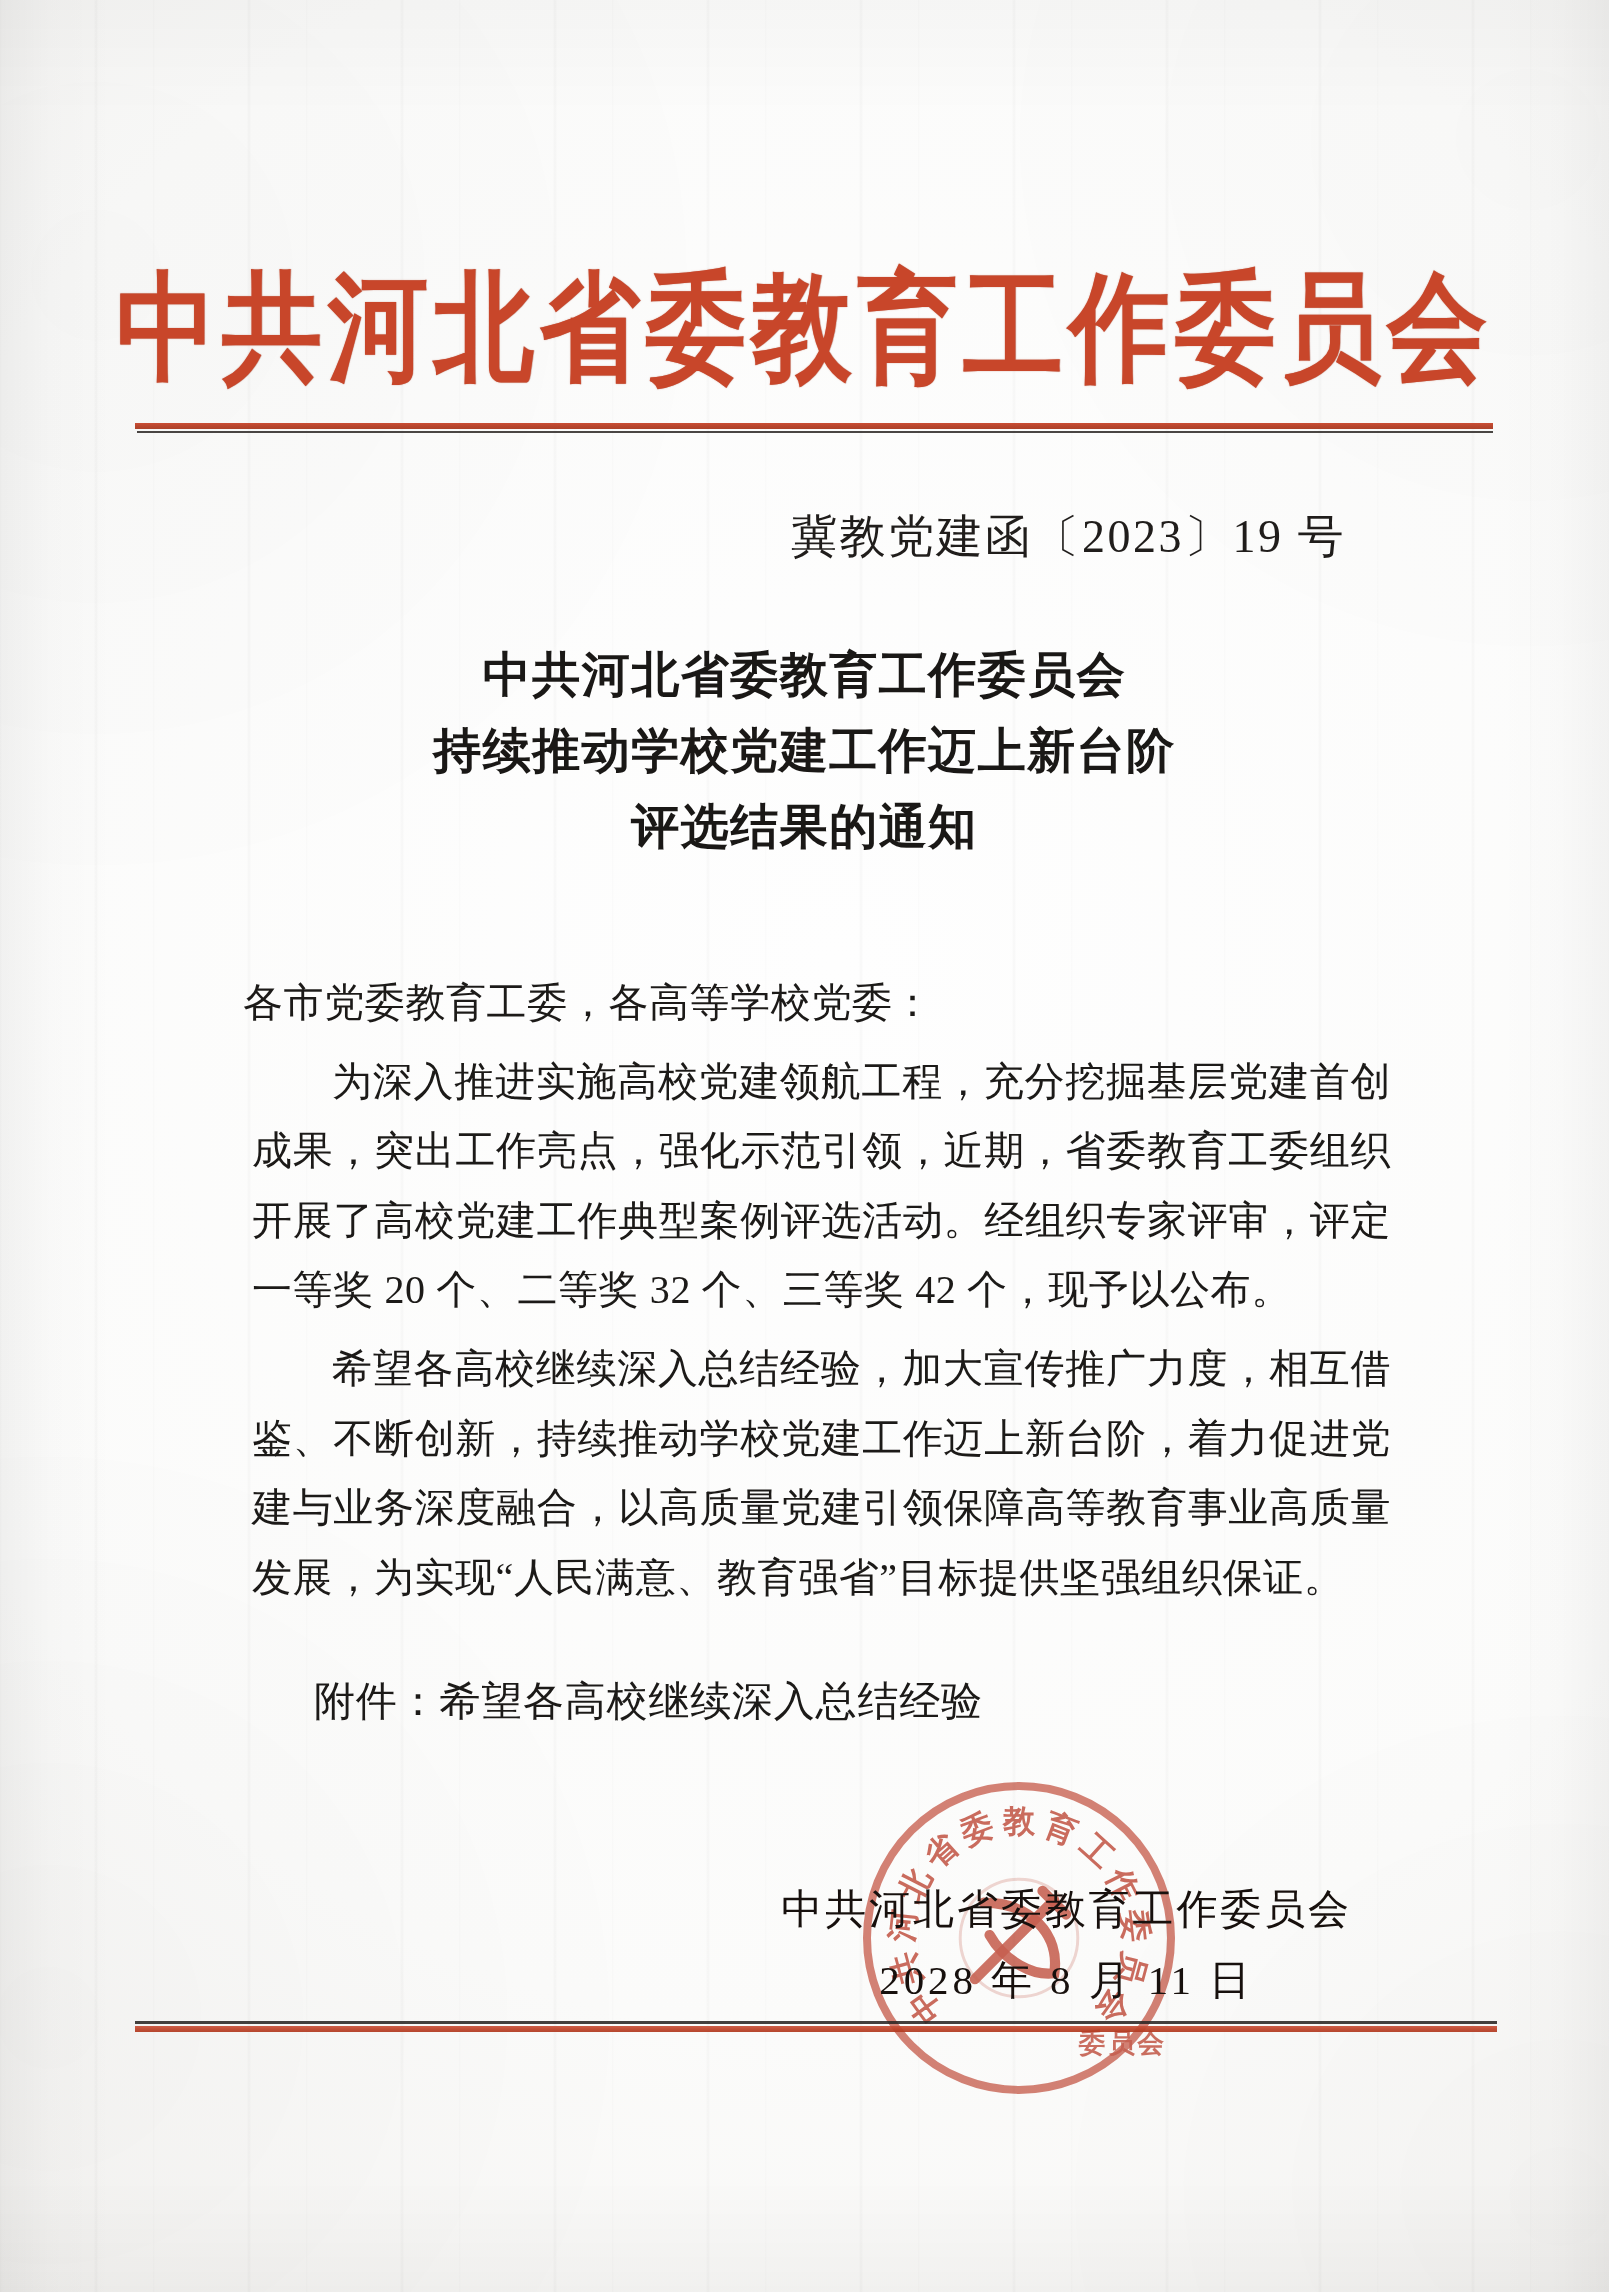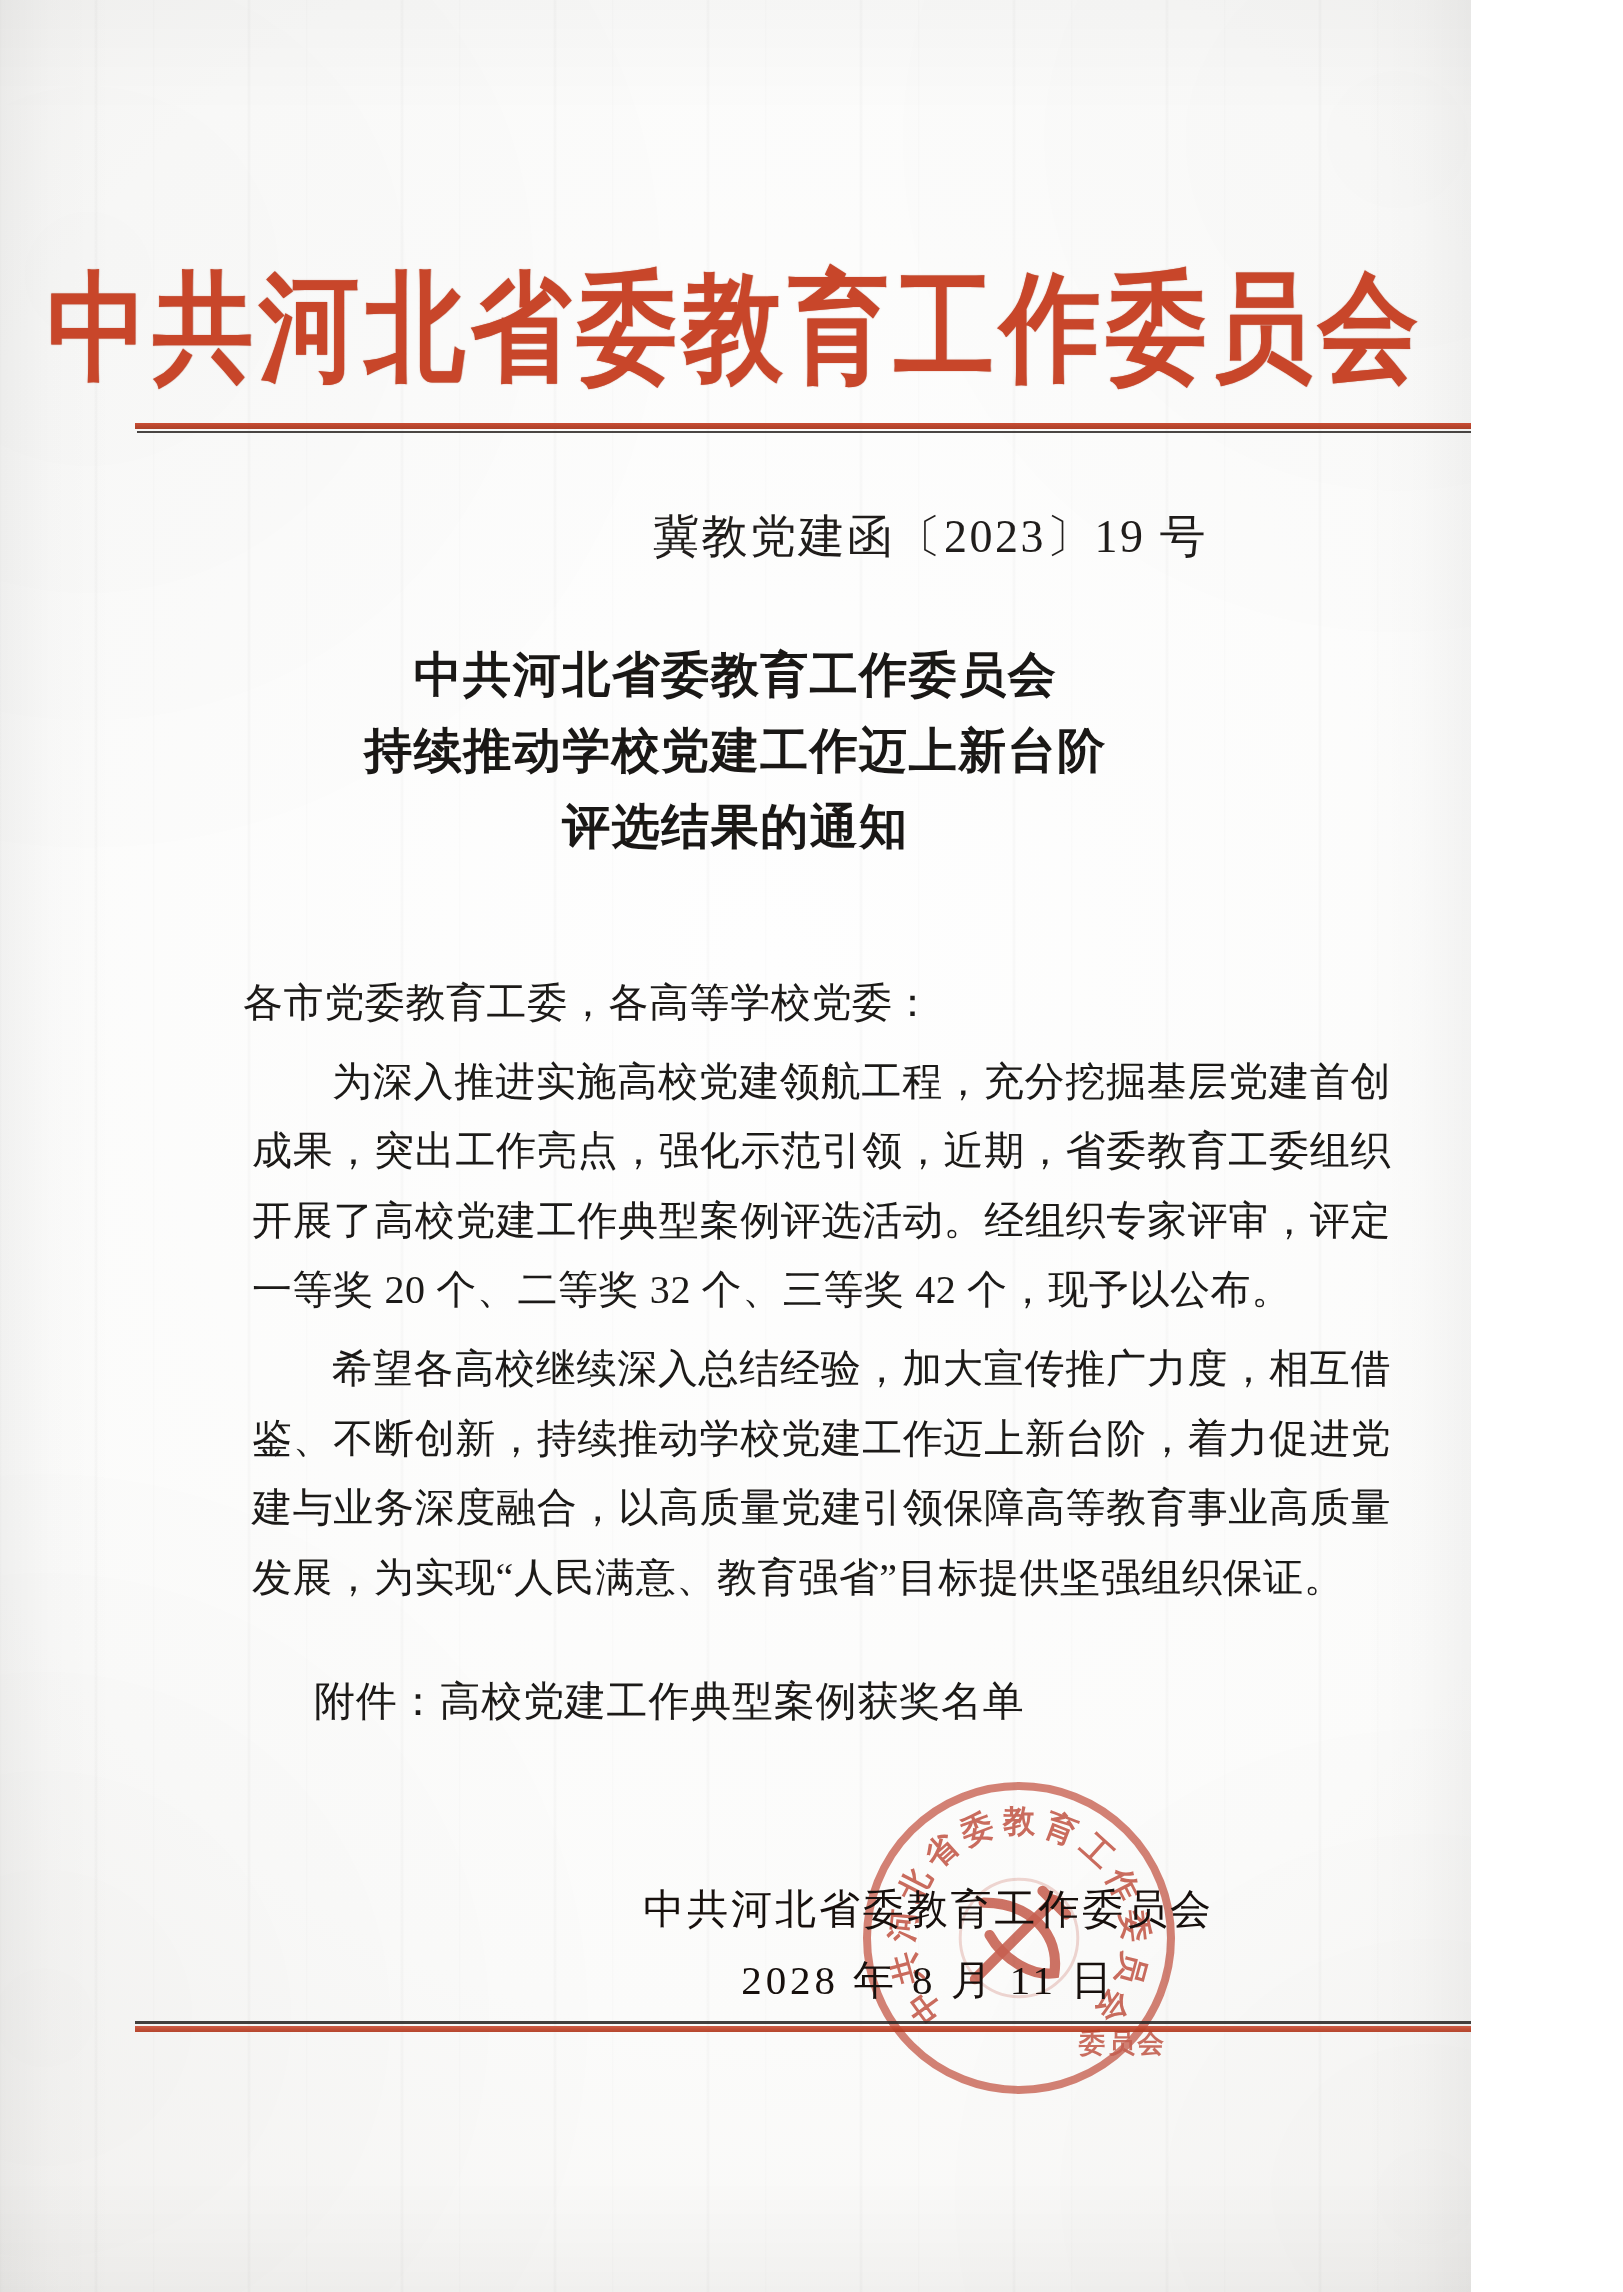"中共河北省委教育工作委员会" .page { width: 1471px -> 1609px }
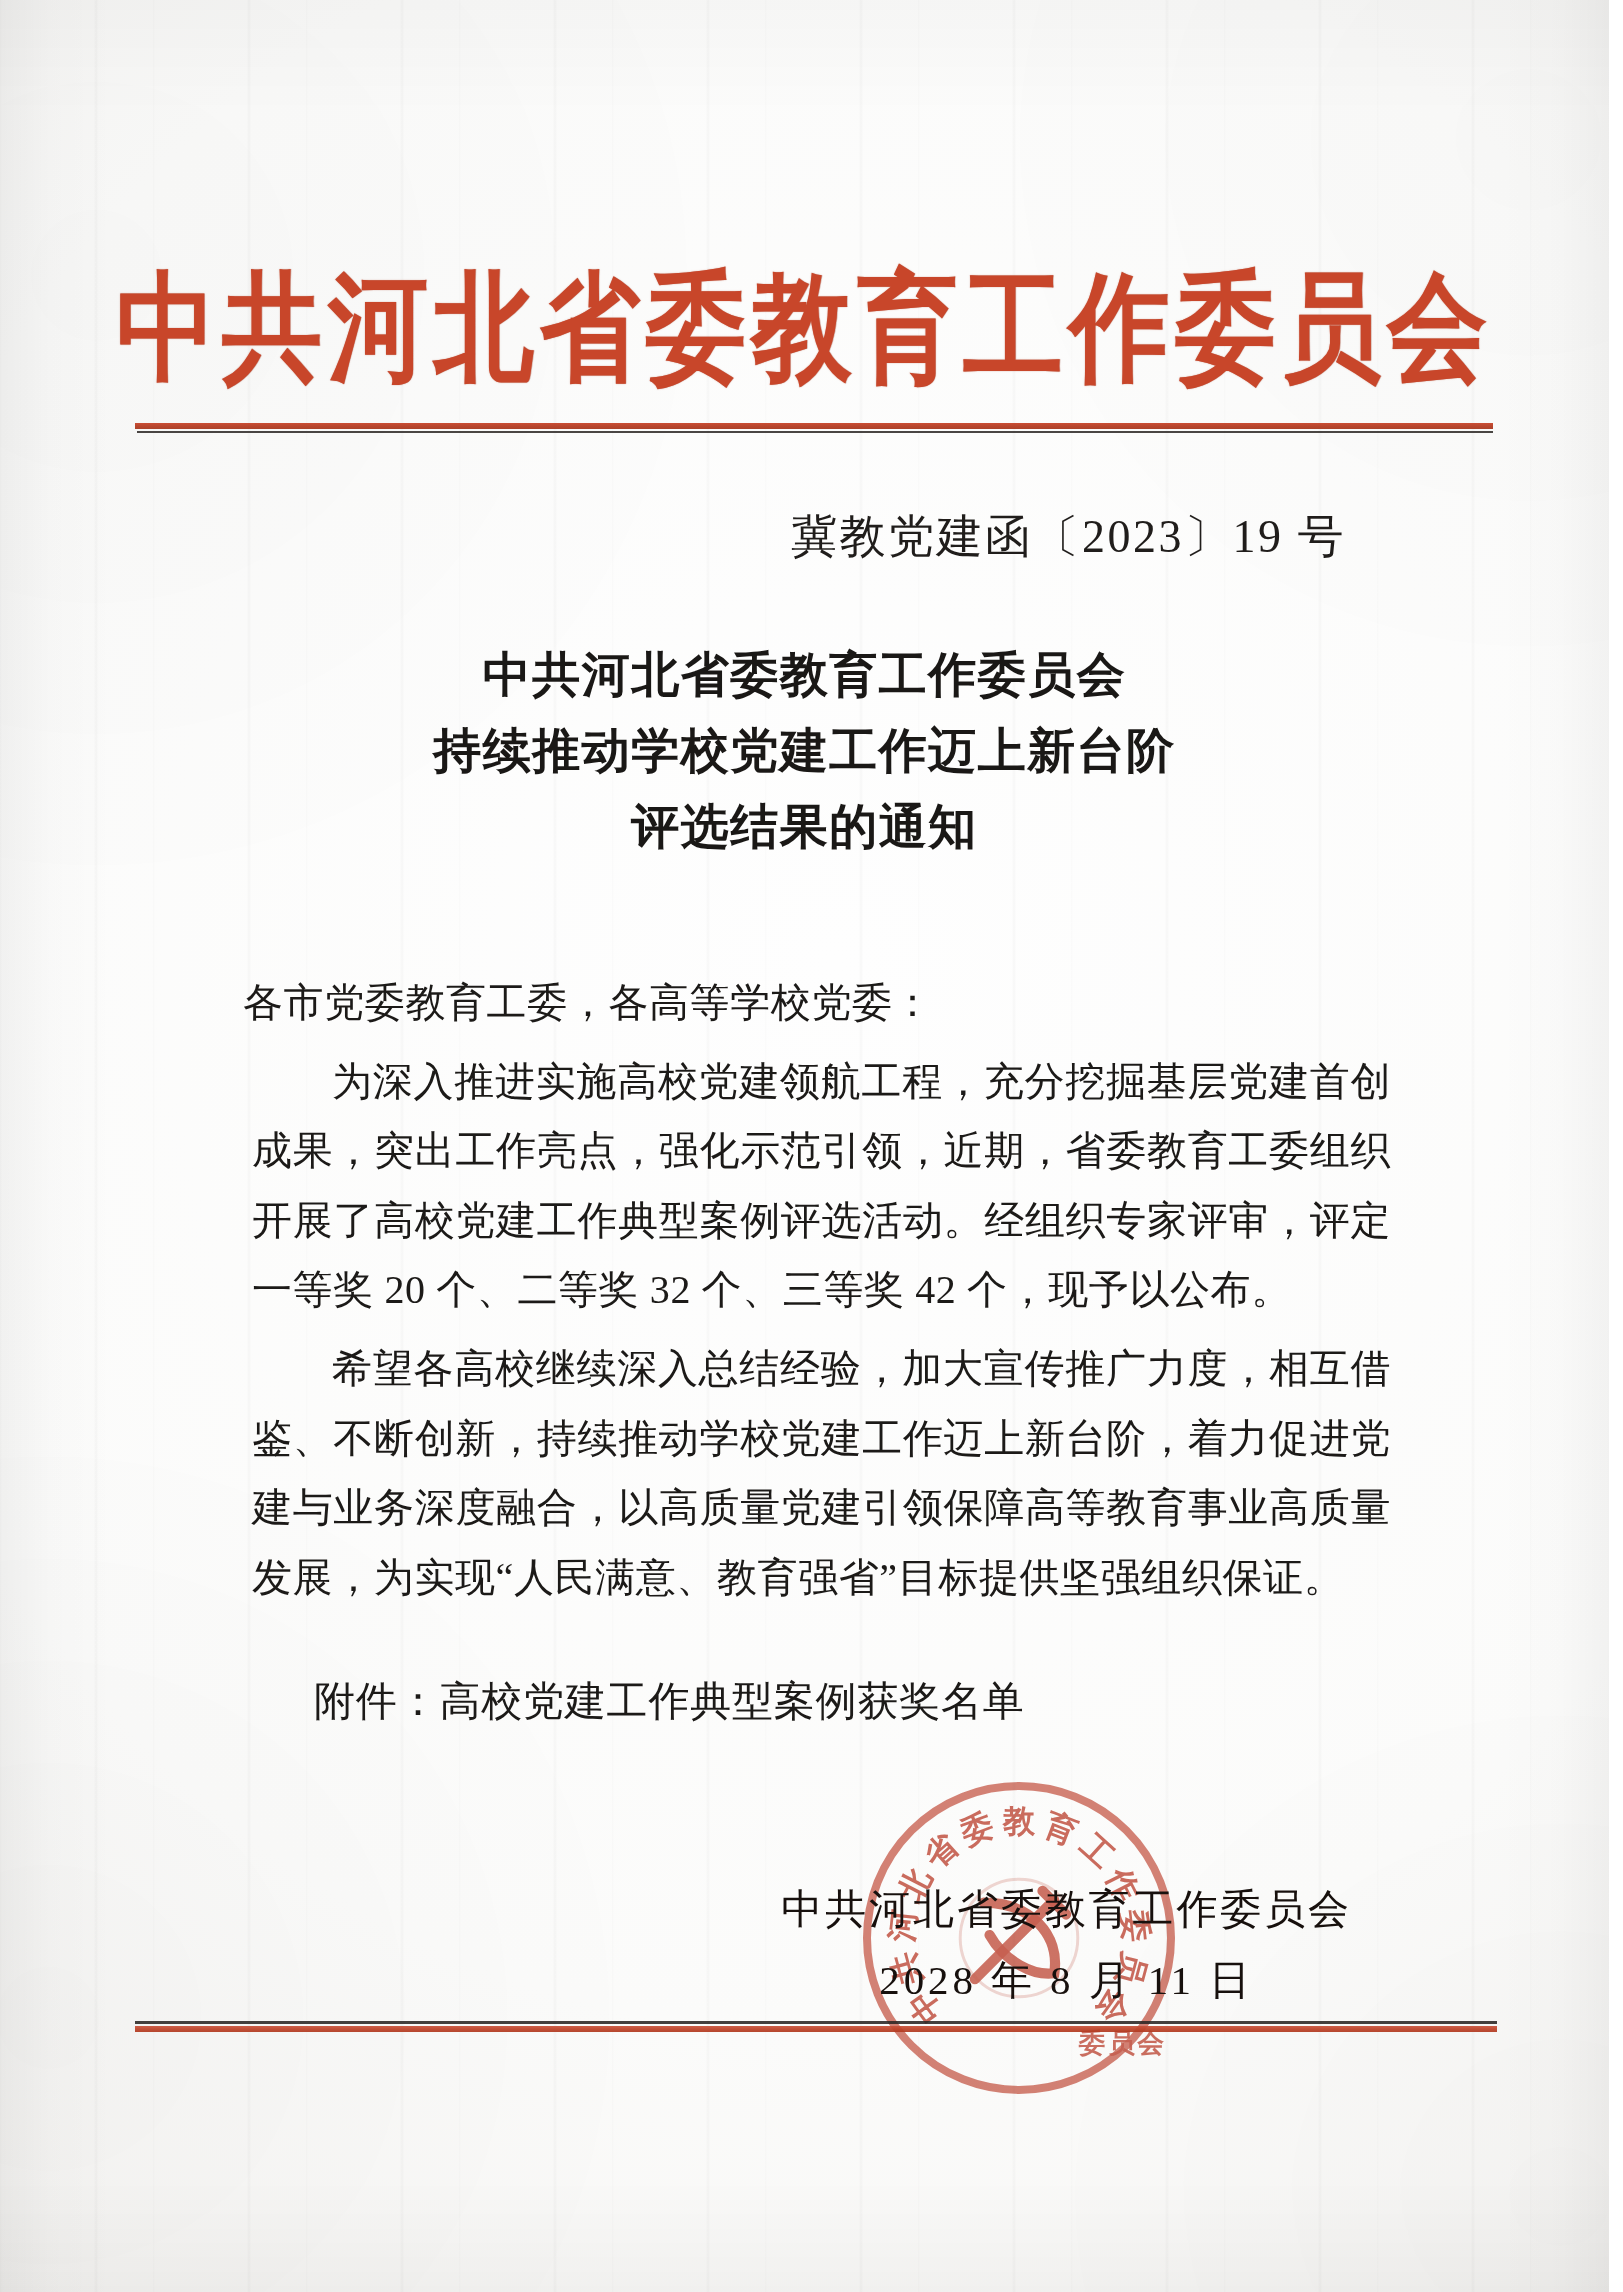"附件：高校党建工作典型案例获奖名单" div.attachment { text: 高校党建工作典型案例获奖名单 -> 希望各高校继续深入总结经验 }
